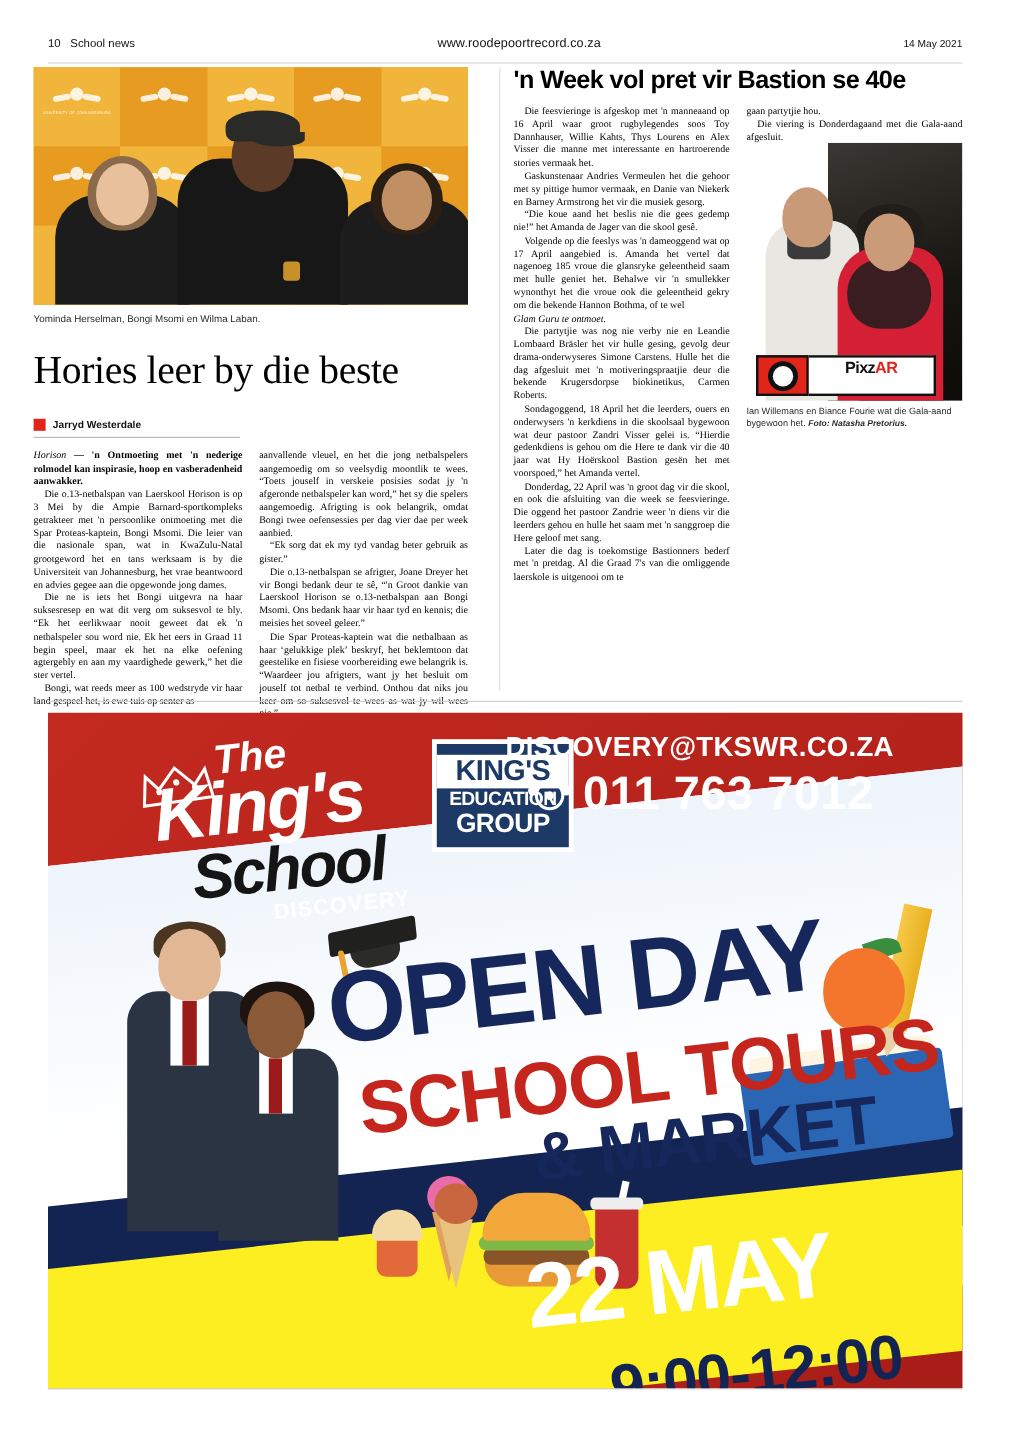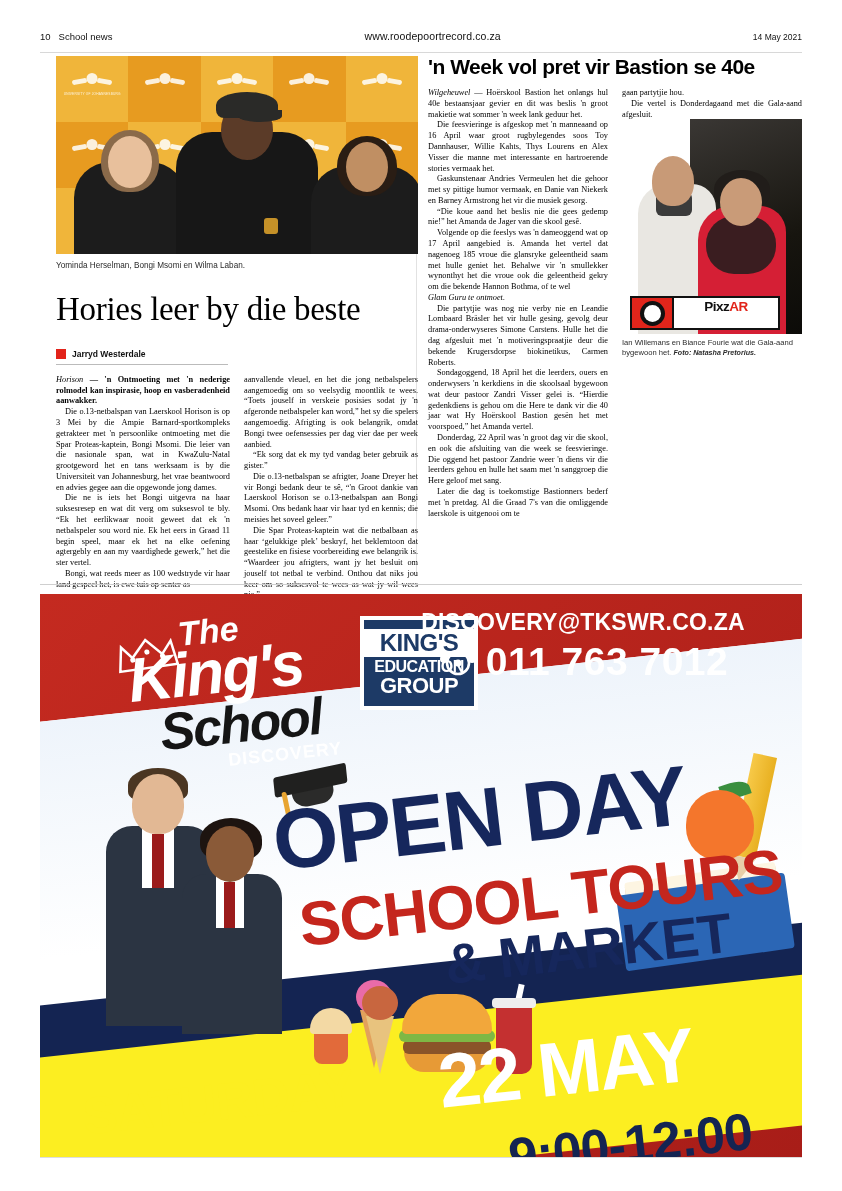"Wilgeheuwel — Hoërskool Bastion het" p.first { html: <p><i>Wilgeheuwel</i> <span>— Hoërskool Bastion het onlangs hul 40e bestaansjaar gevier en dit was beslis 'n groot makietie wat sommer 'n week lank geduur het.</span></p> -> none }
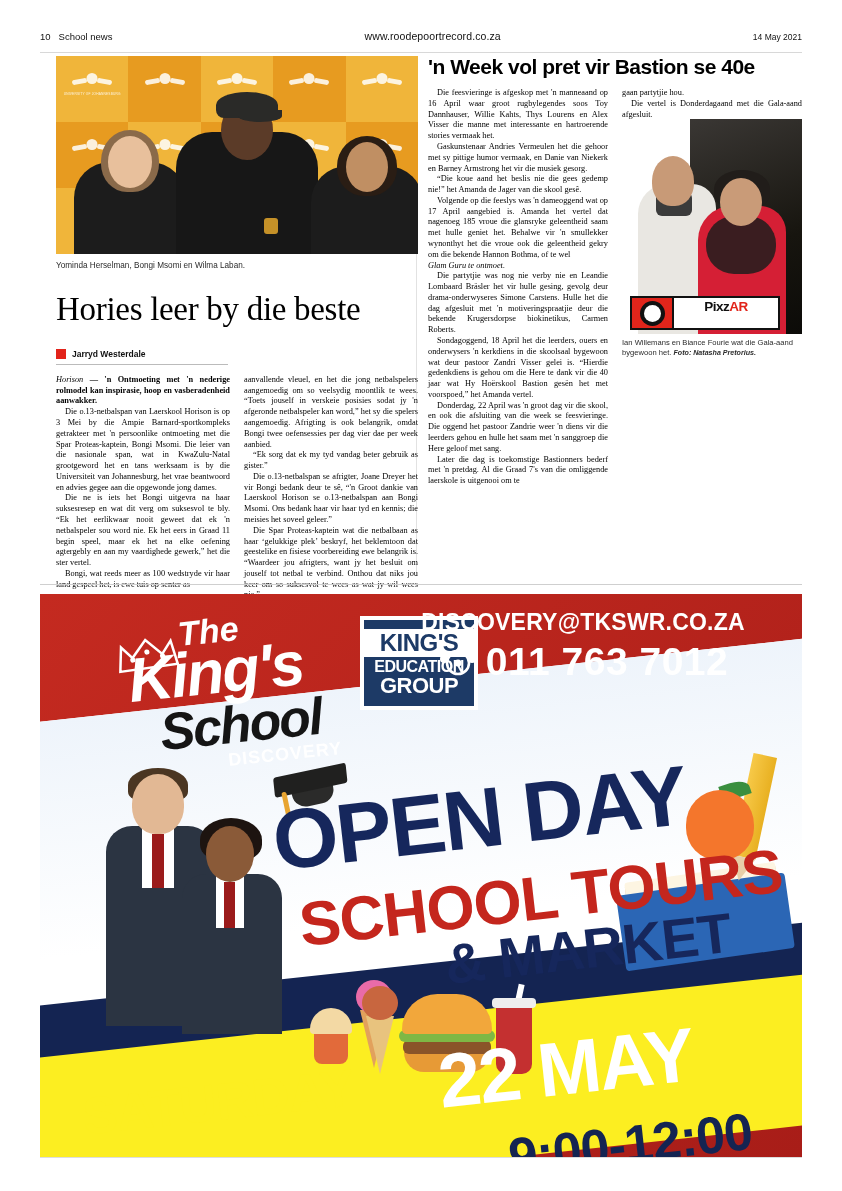"Die vertel is Donderdagaand met" p { text: vertel -> viering }
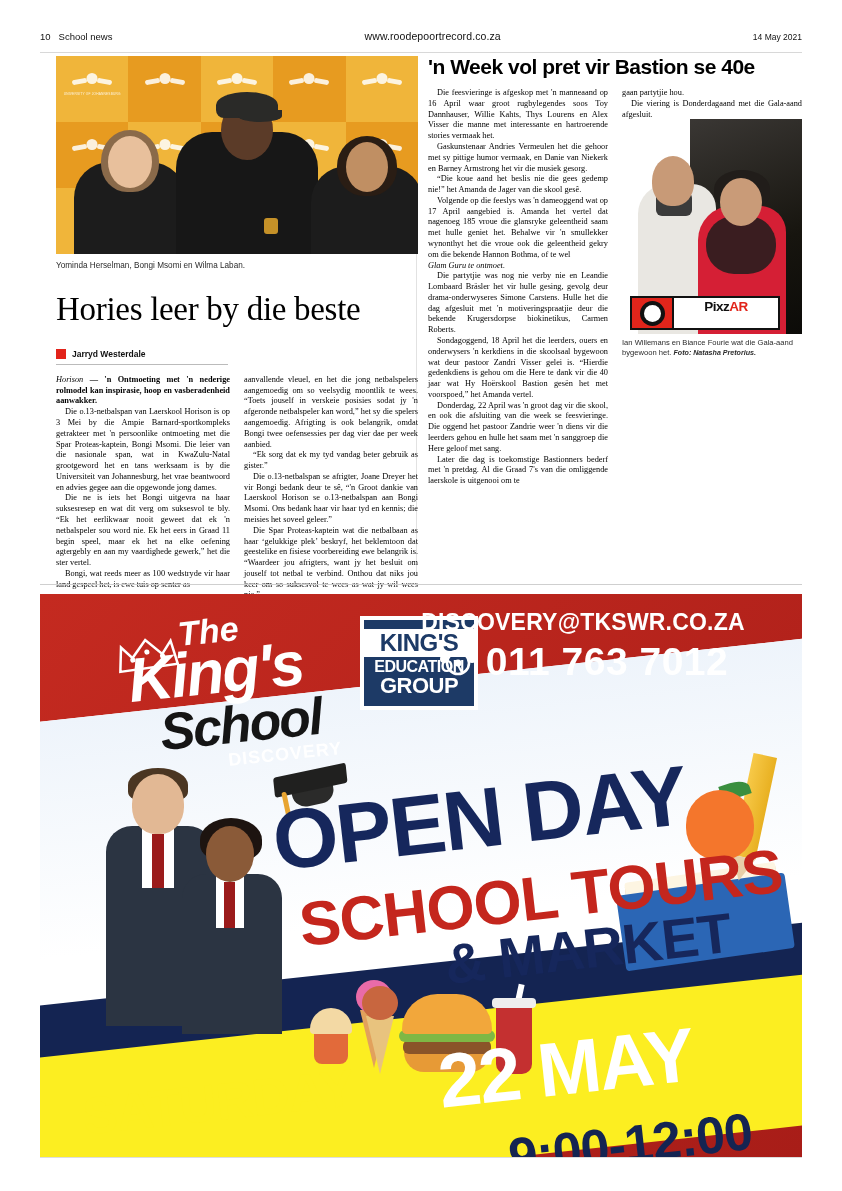"Yominda Herselman, Bongi Msomi en" .art-left { left: 56px -> 28px }
